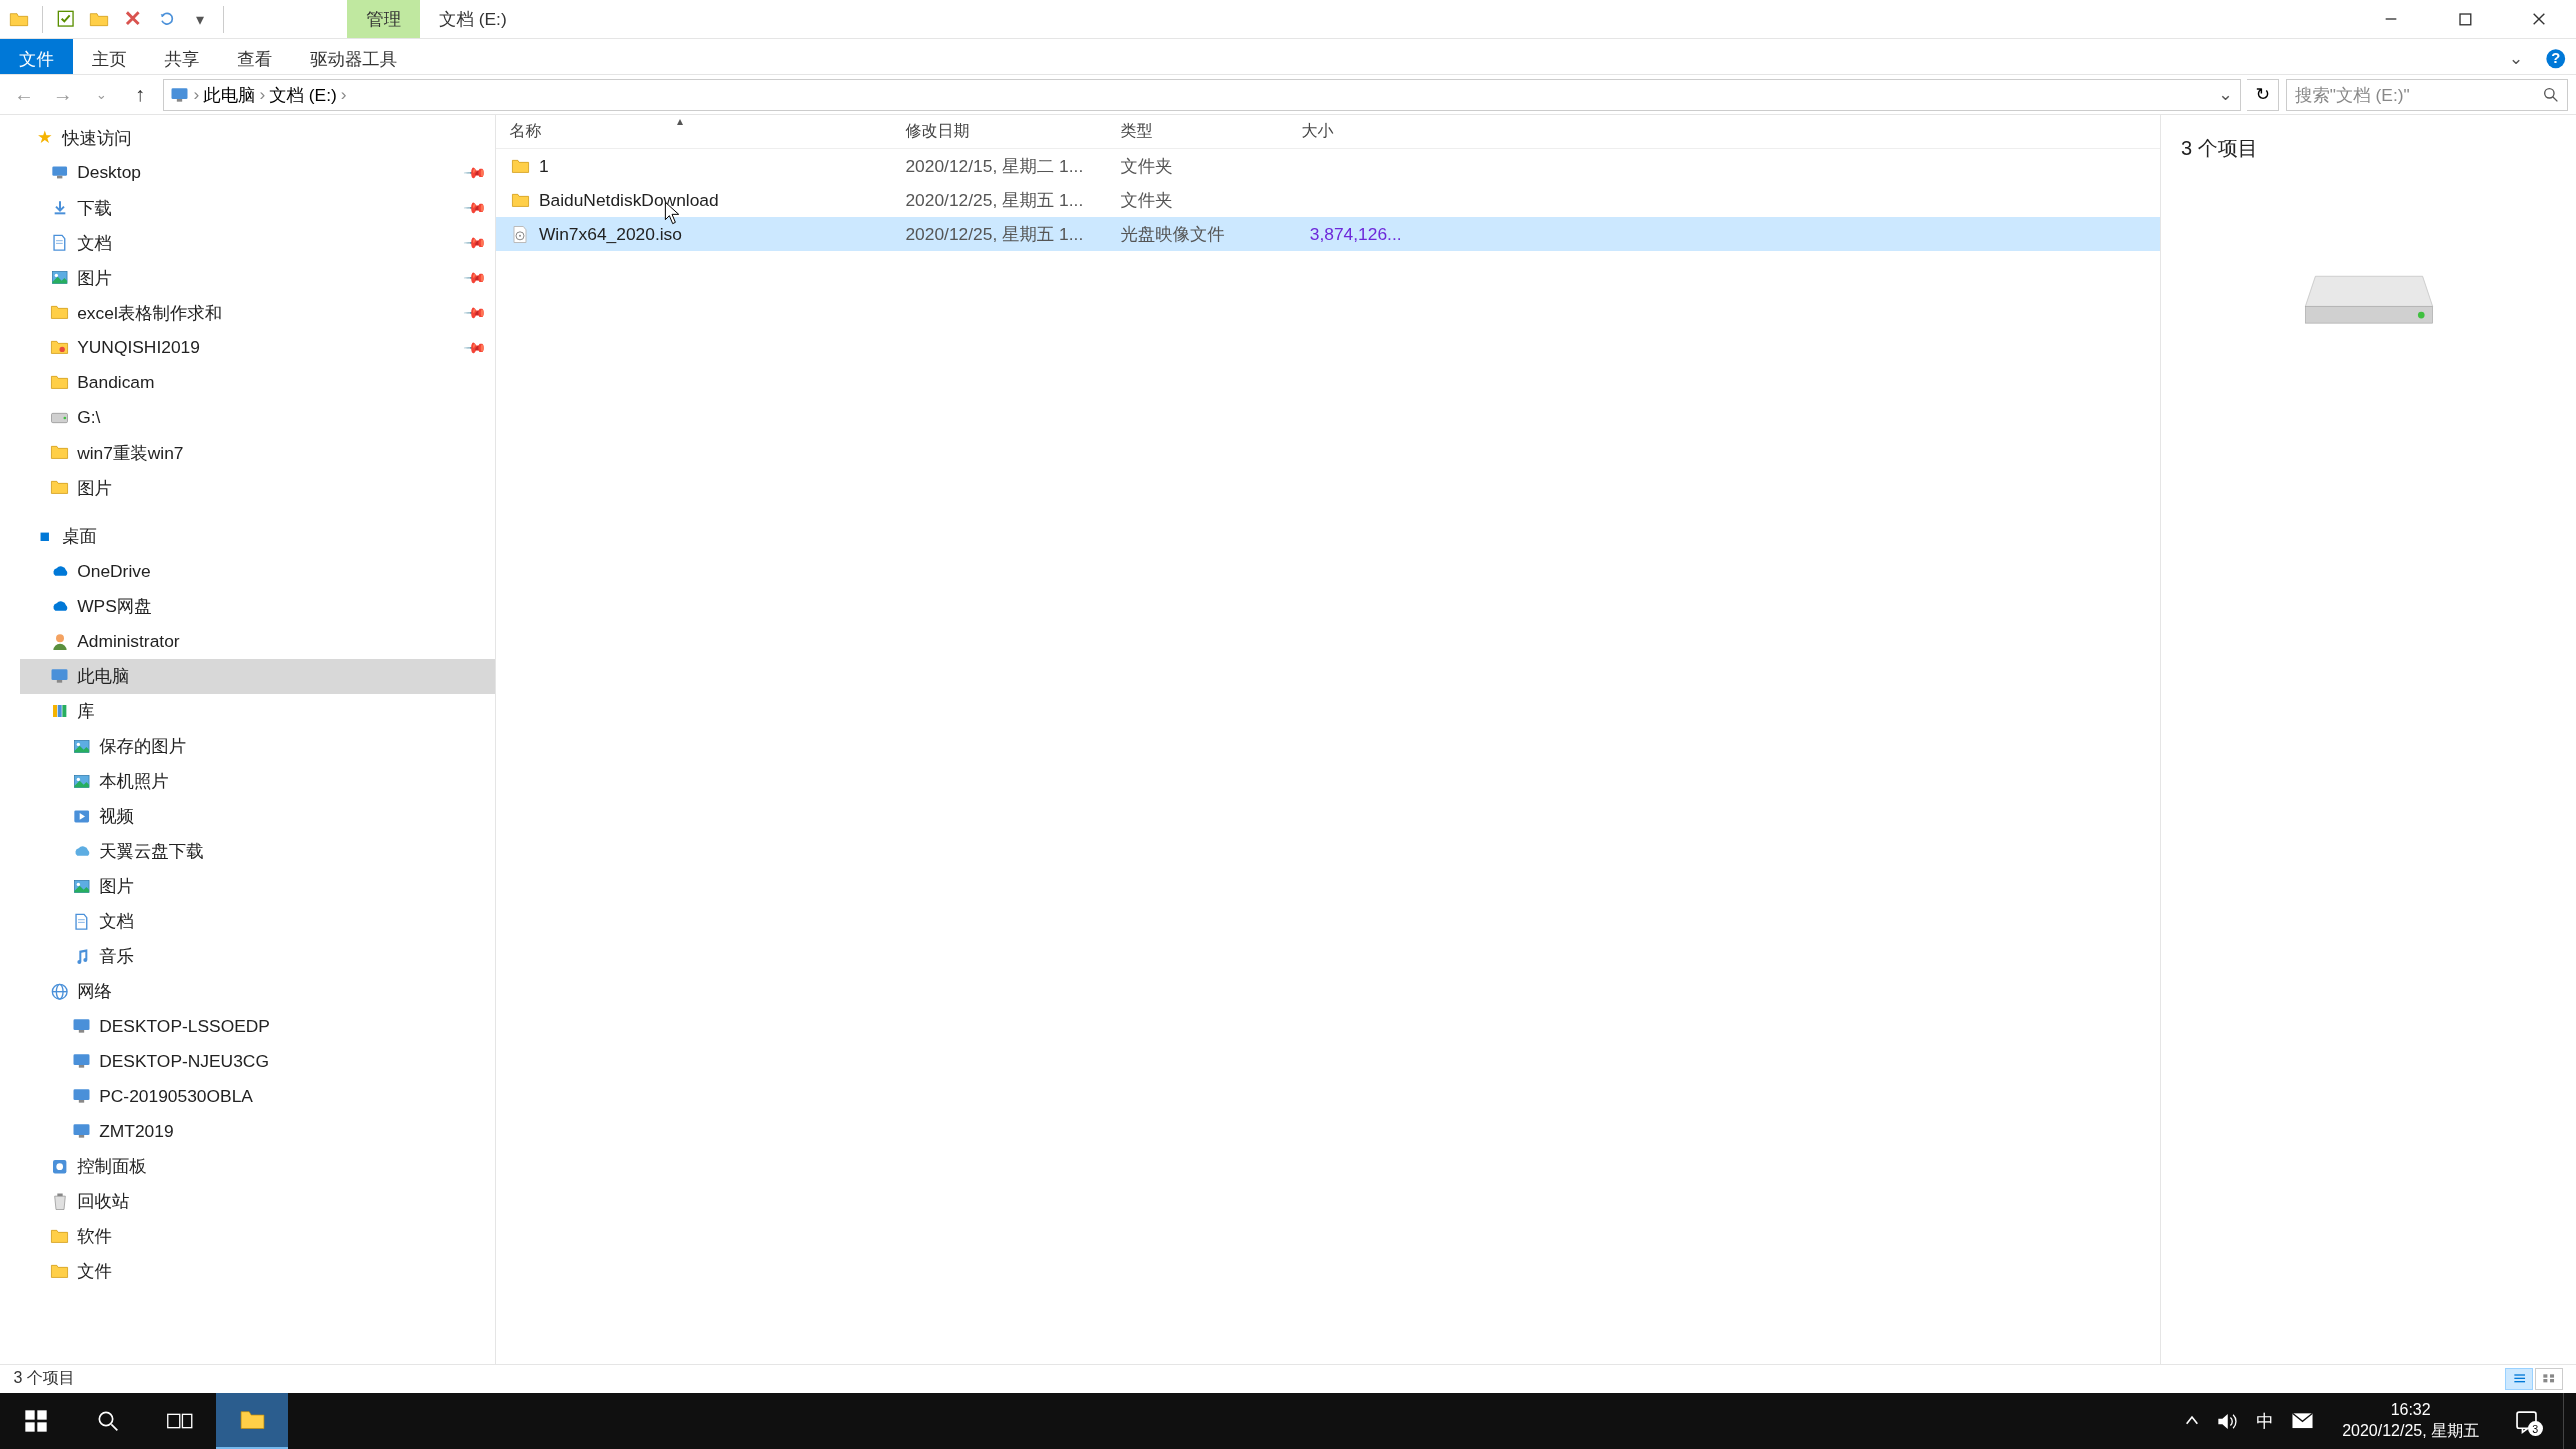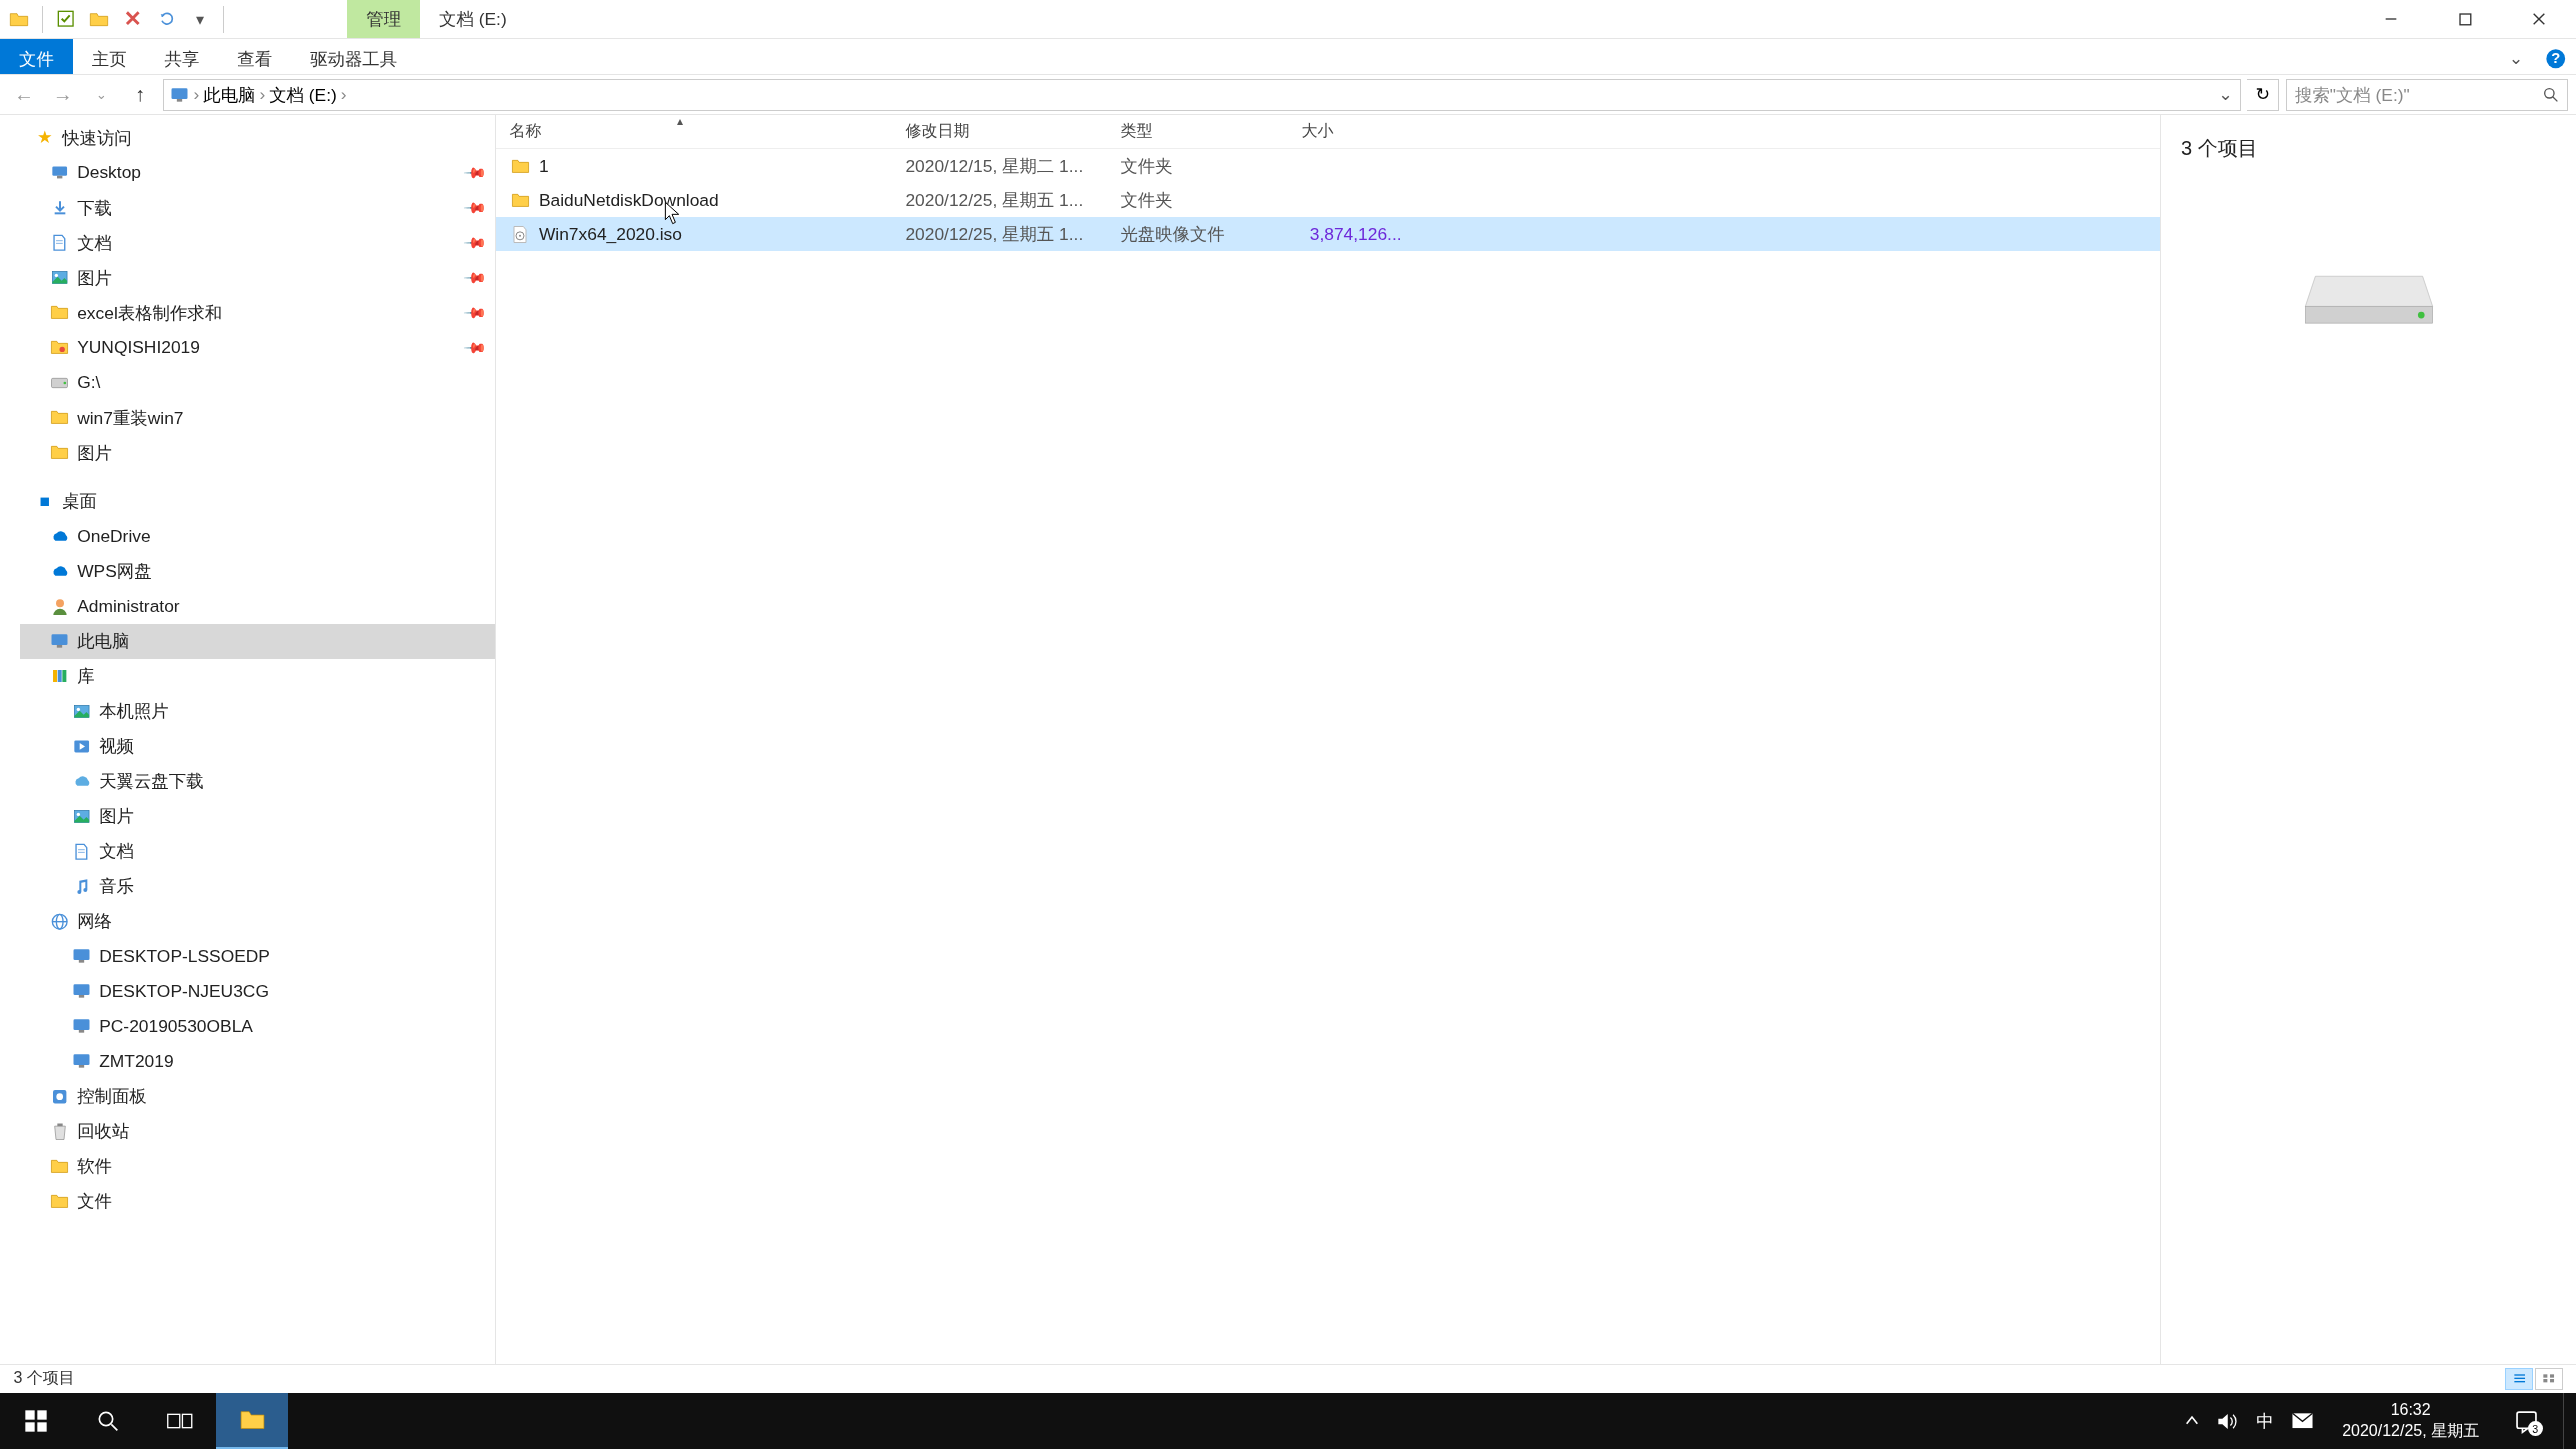"Bandicam" div.tree-item { html: none -> <div> <span> <svg> <path></path> </svg> </span> <span>Bandicam</span> </div> }
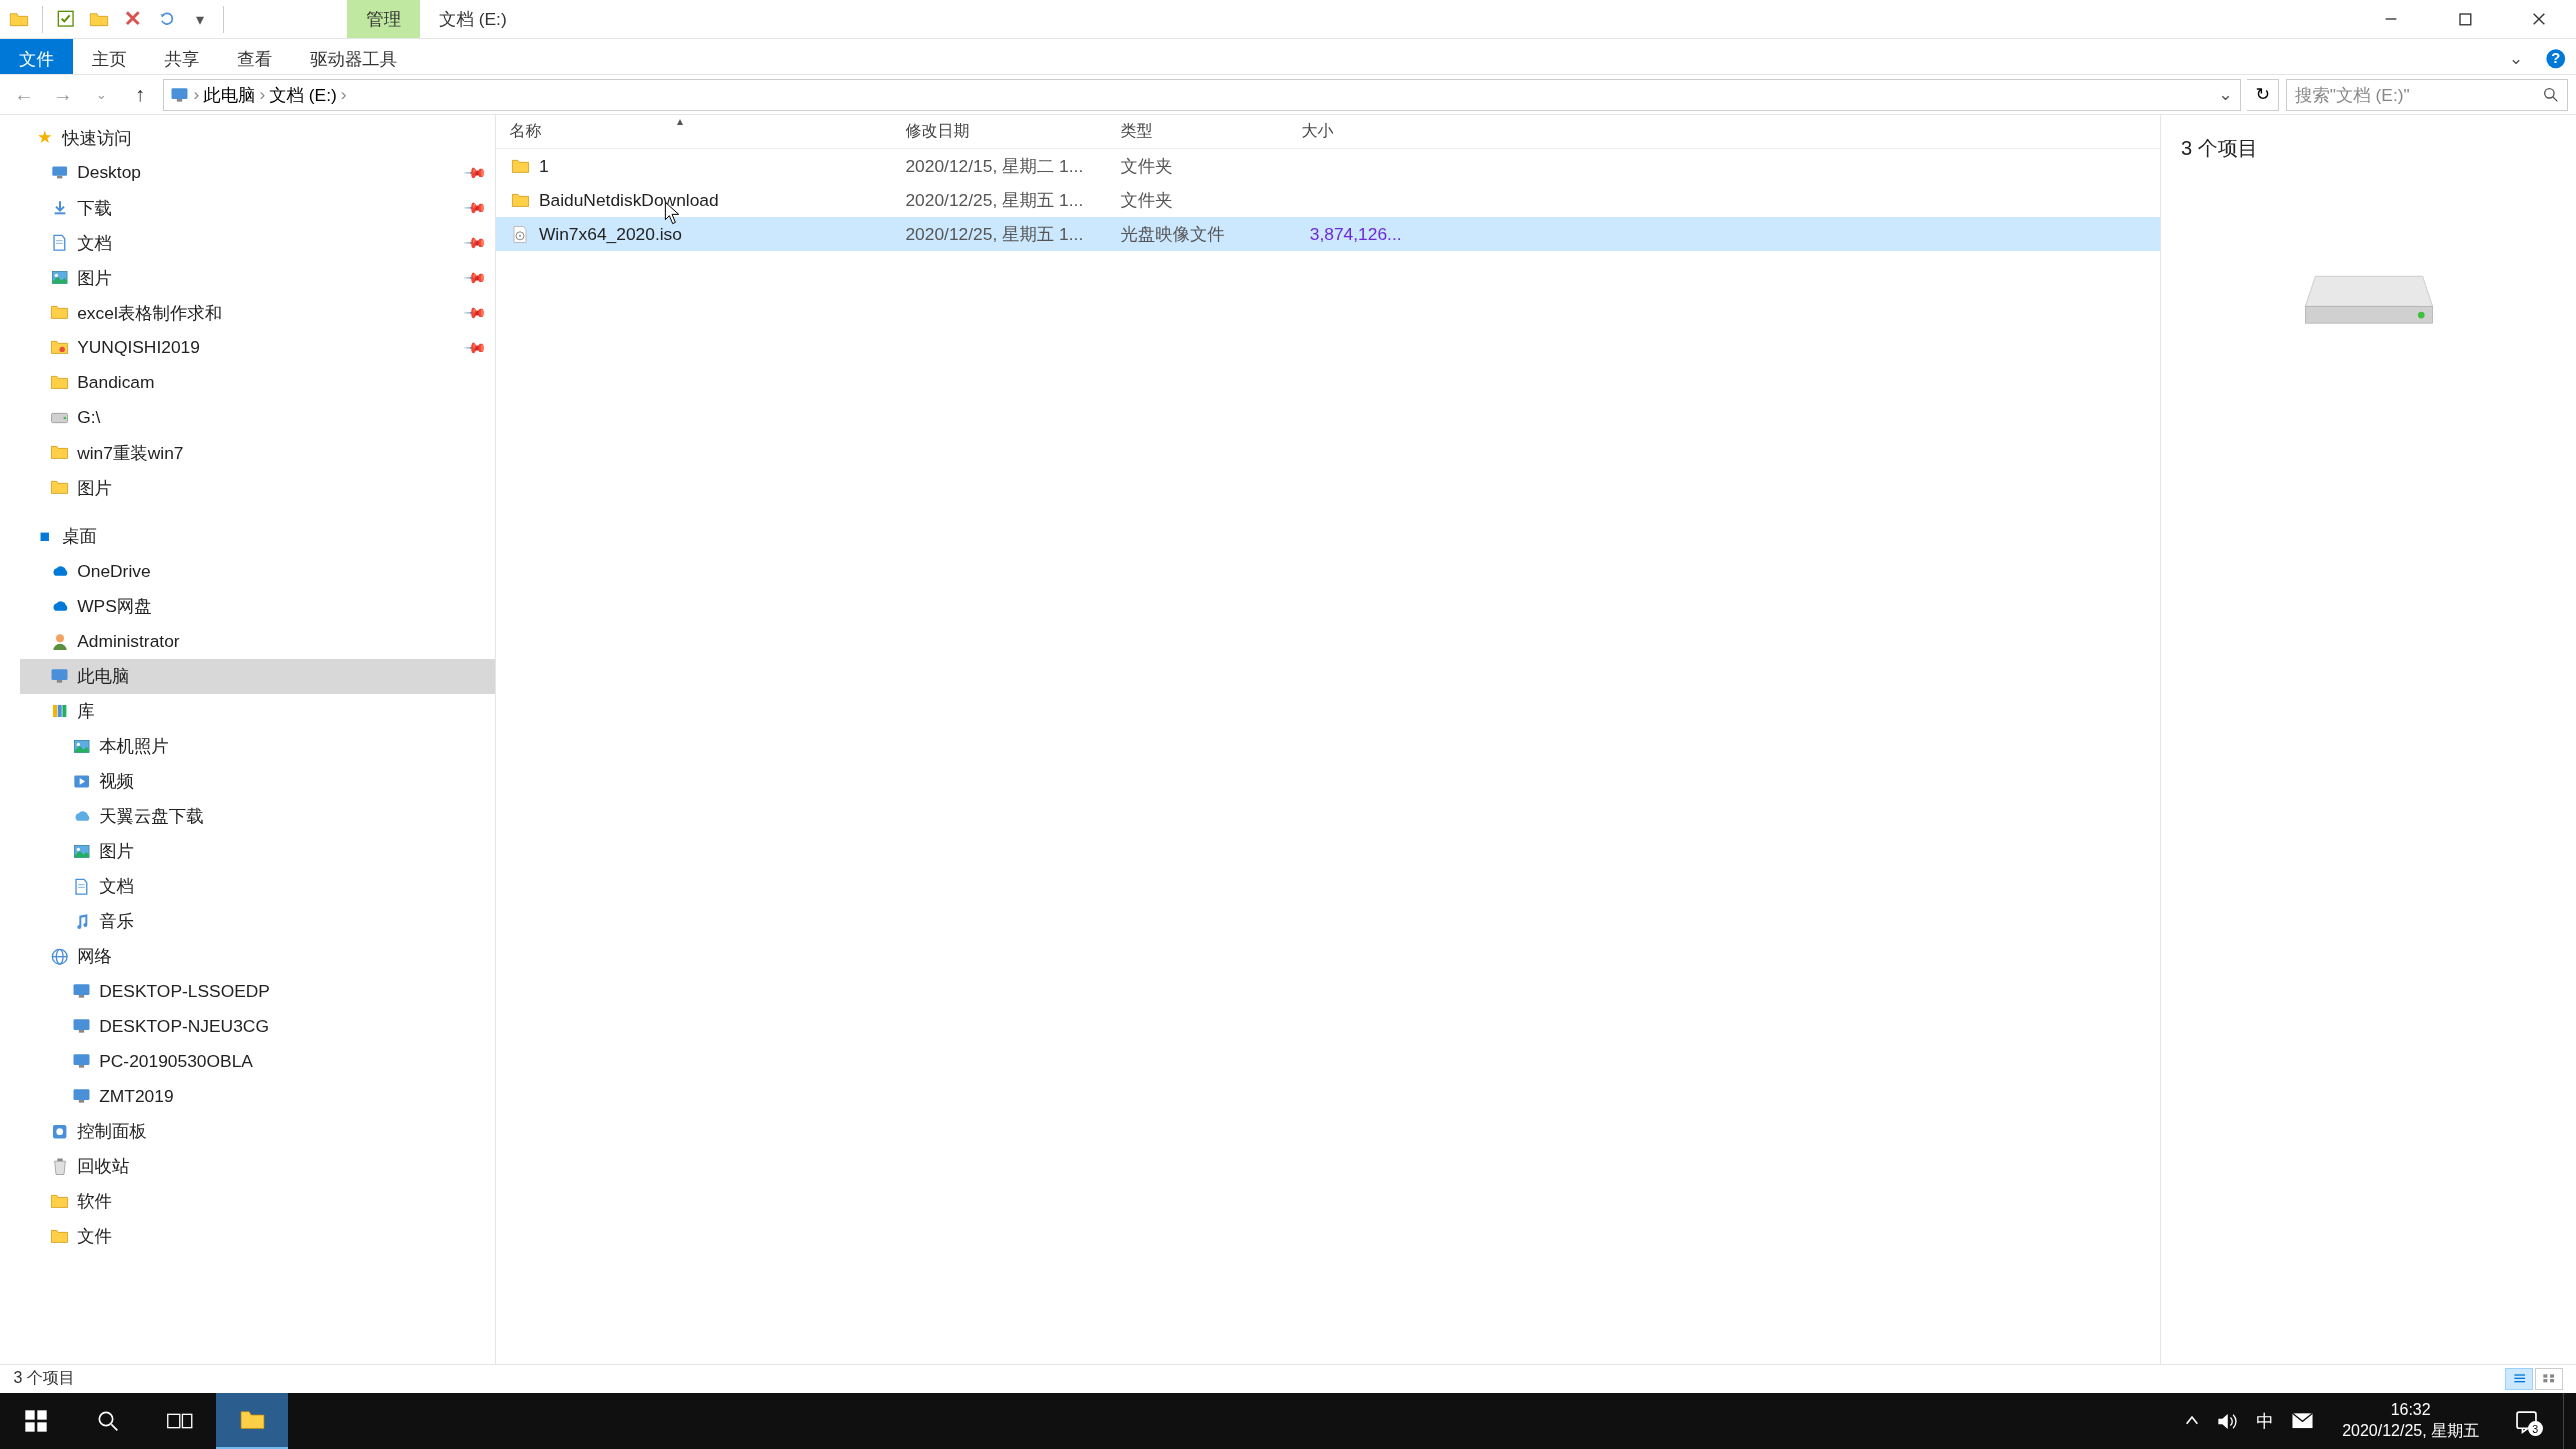"保存的图片" div.tree-item { html: none -> <div> <span> <svg> <rect></rect> <circle></circle> <path></path> </svg> </span> <span>保存的图片</span> </div> }
